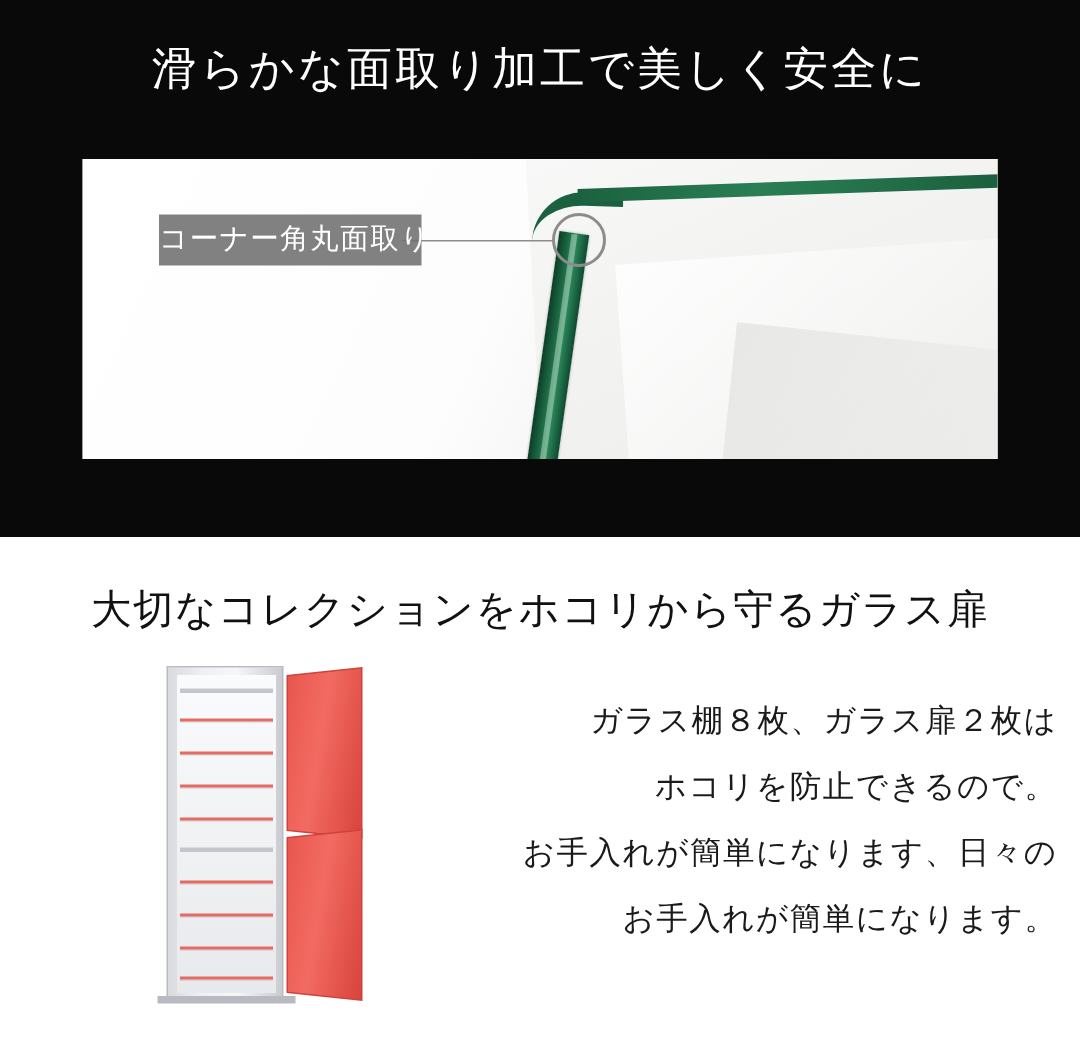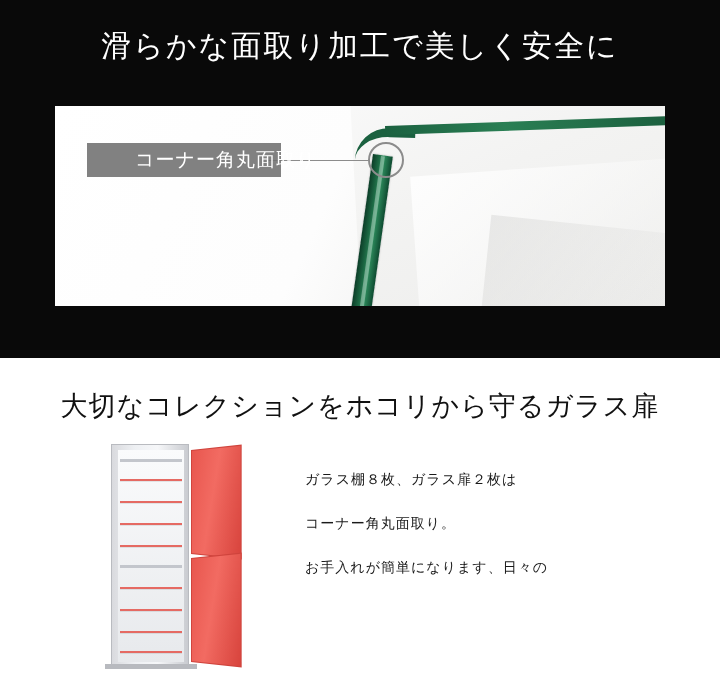"コーナー角丸面取り" .plate-corner { left: 32px -> 51px; padding-left: 48px -> none; width: 194px -> 175px }
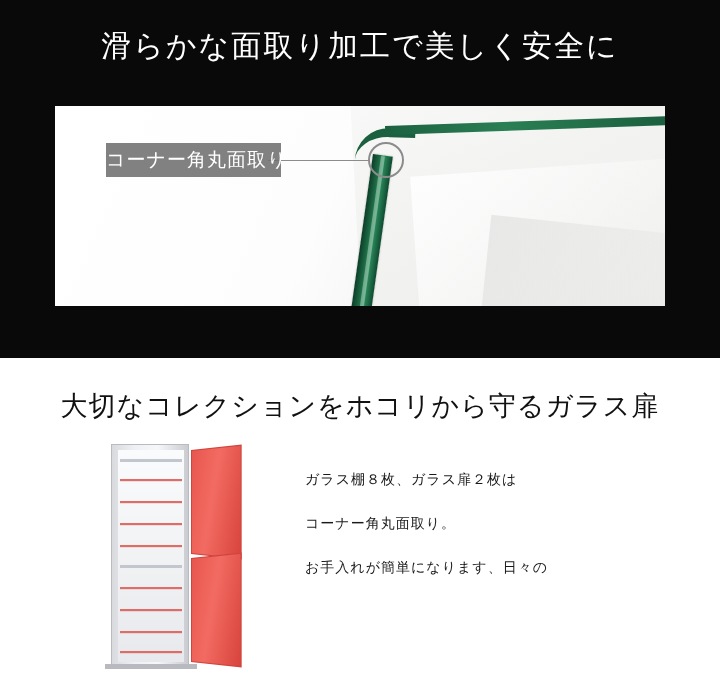"ガラス棚８枚、ガラス扉２枚は" .body-copy { font-size: 14px -> 21px; text-align: none -> right }
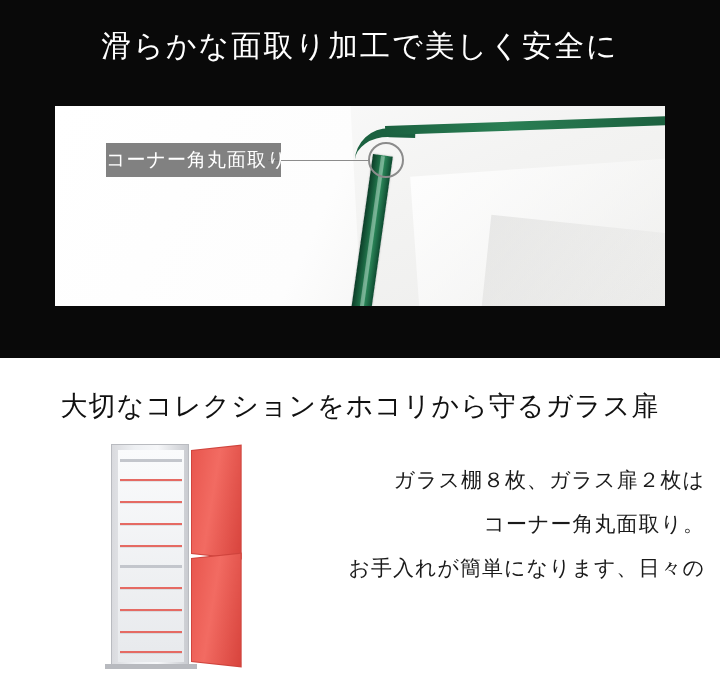"コーナー角丸面取り。" p { text: コーナー角丸面取り -> ホコリを防止できるので }
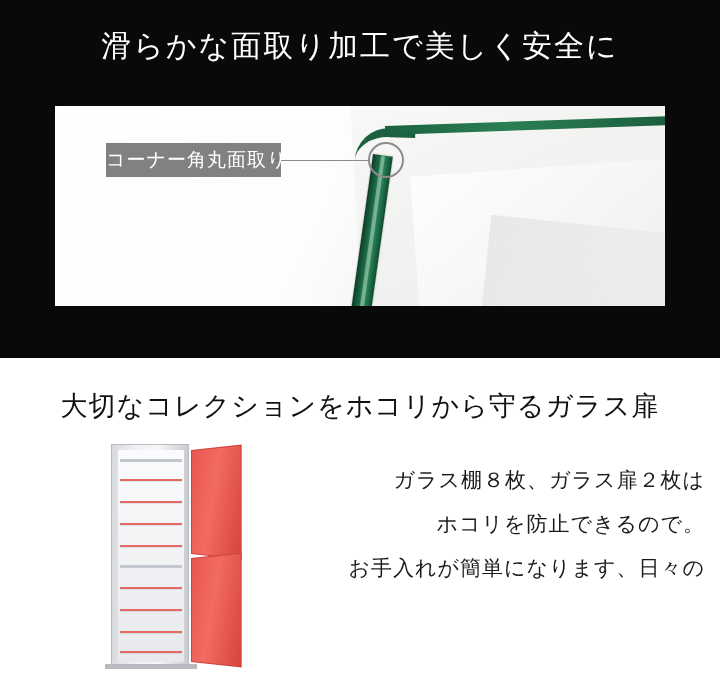"お手入れが簡単になります。" p { html: none -> <p>お手入れが簡単になります。</p> }
